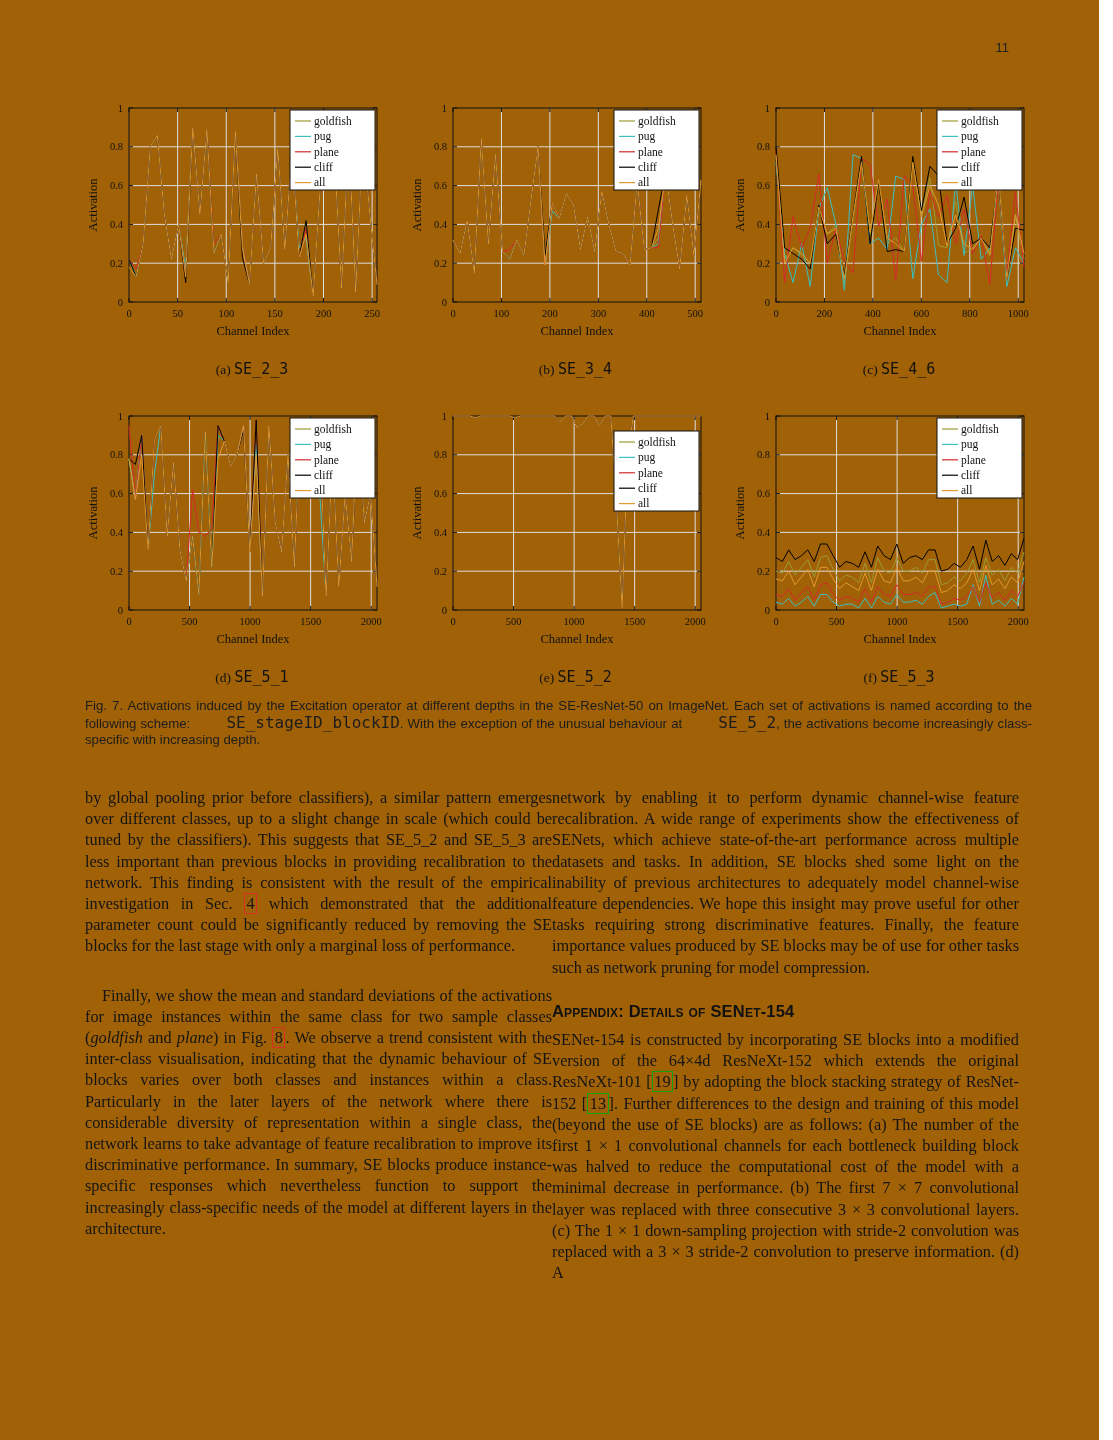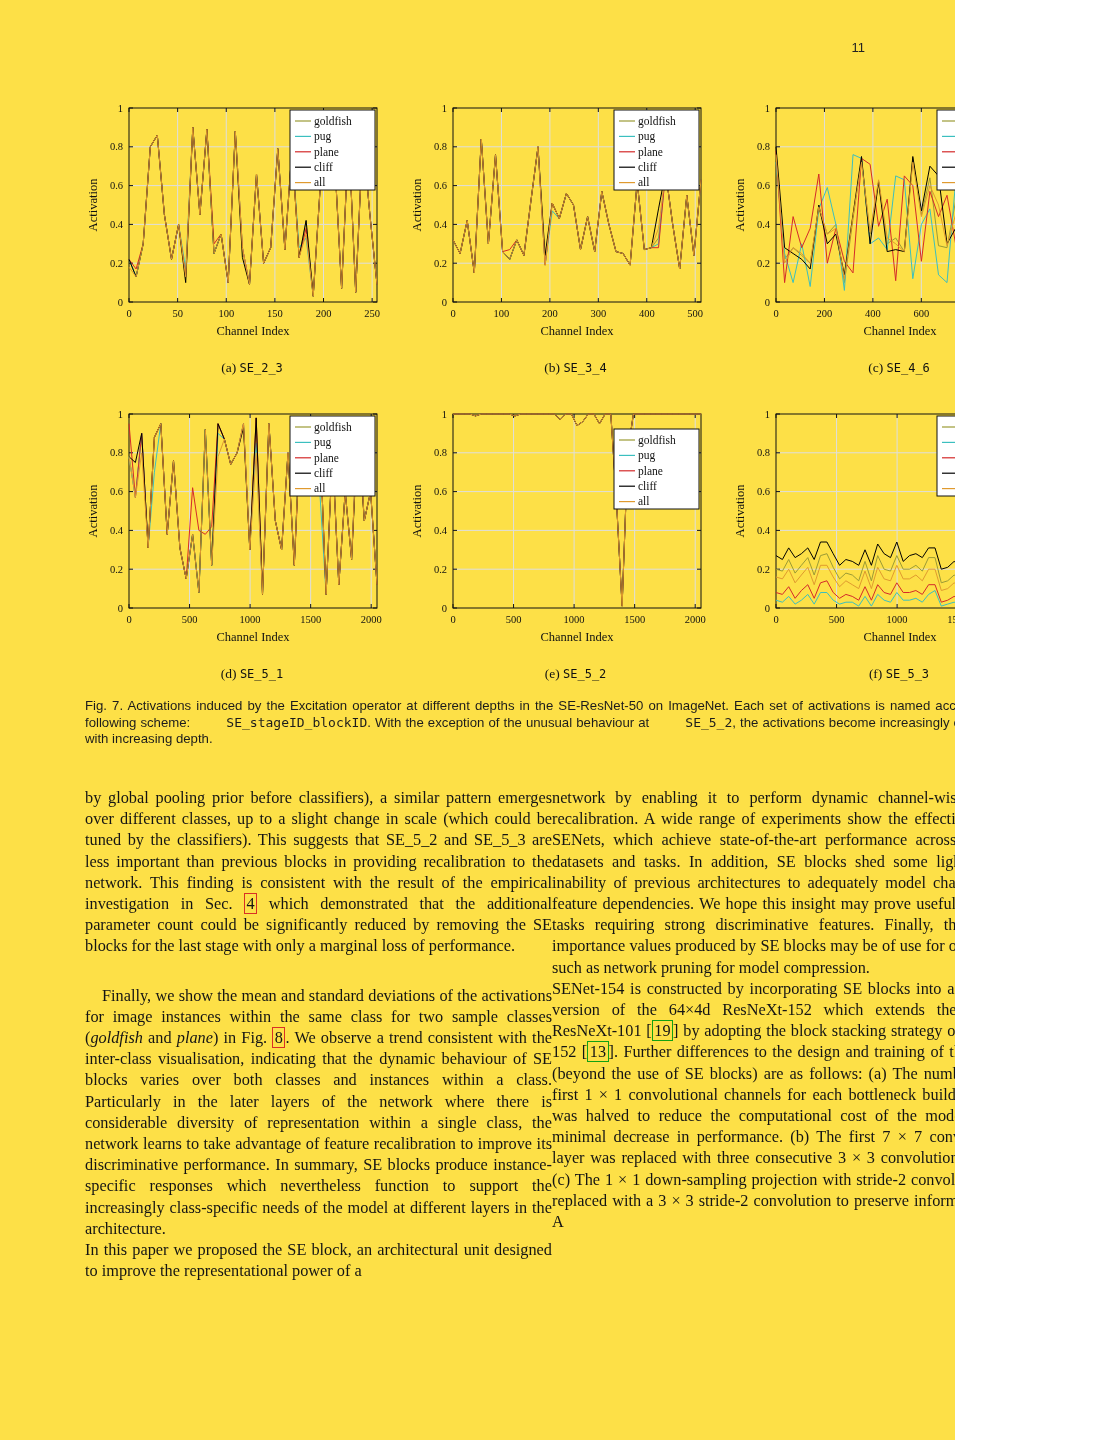"11" .page { background: #fde047 -> #a16207; width: 955px -> 1099px }
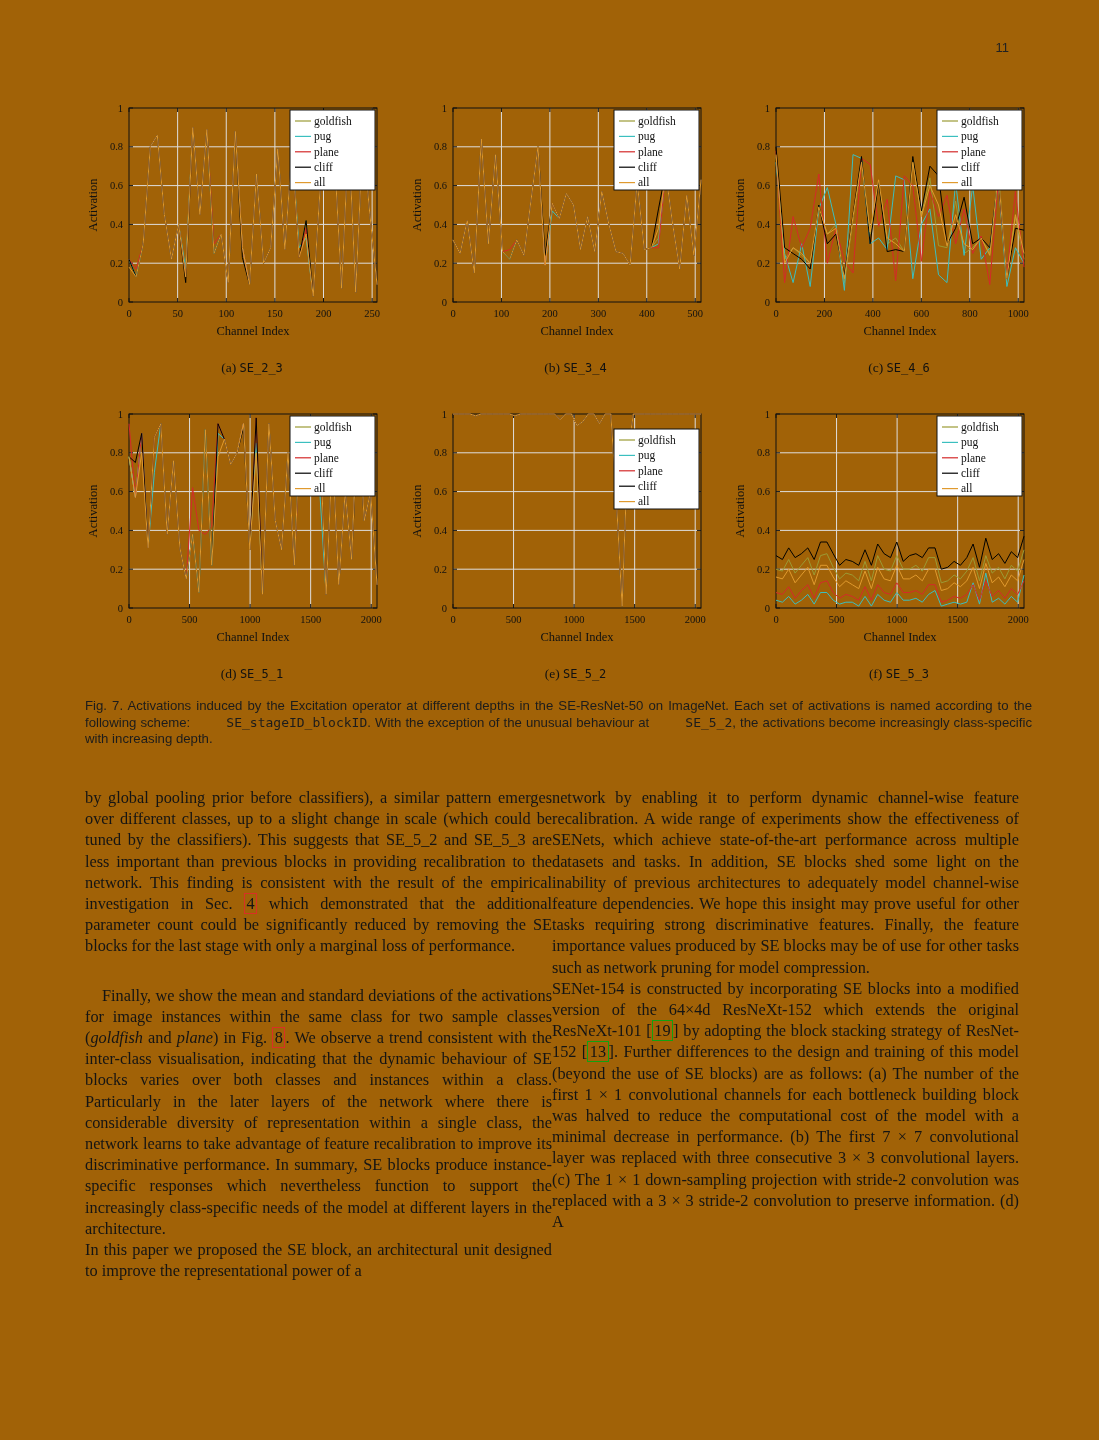"SE_2_3" .chart-caption .mono { font-size: 12px -> 15px }
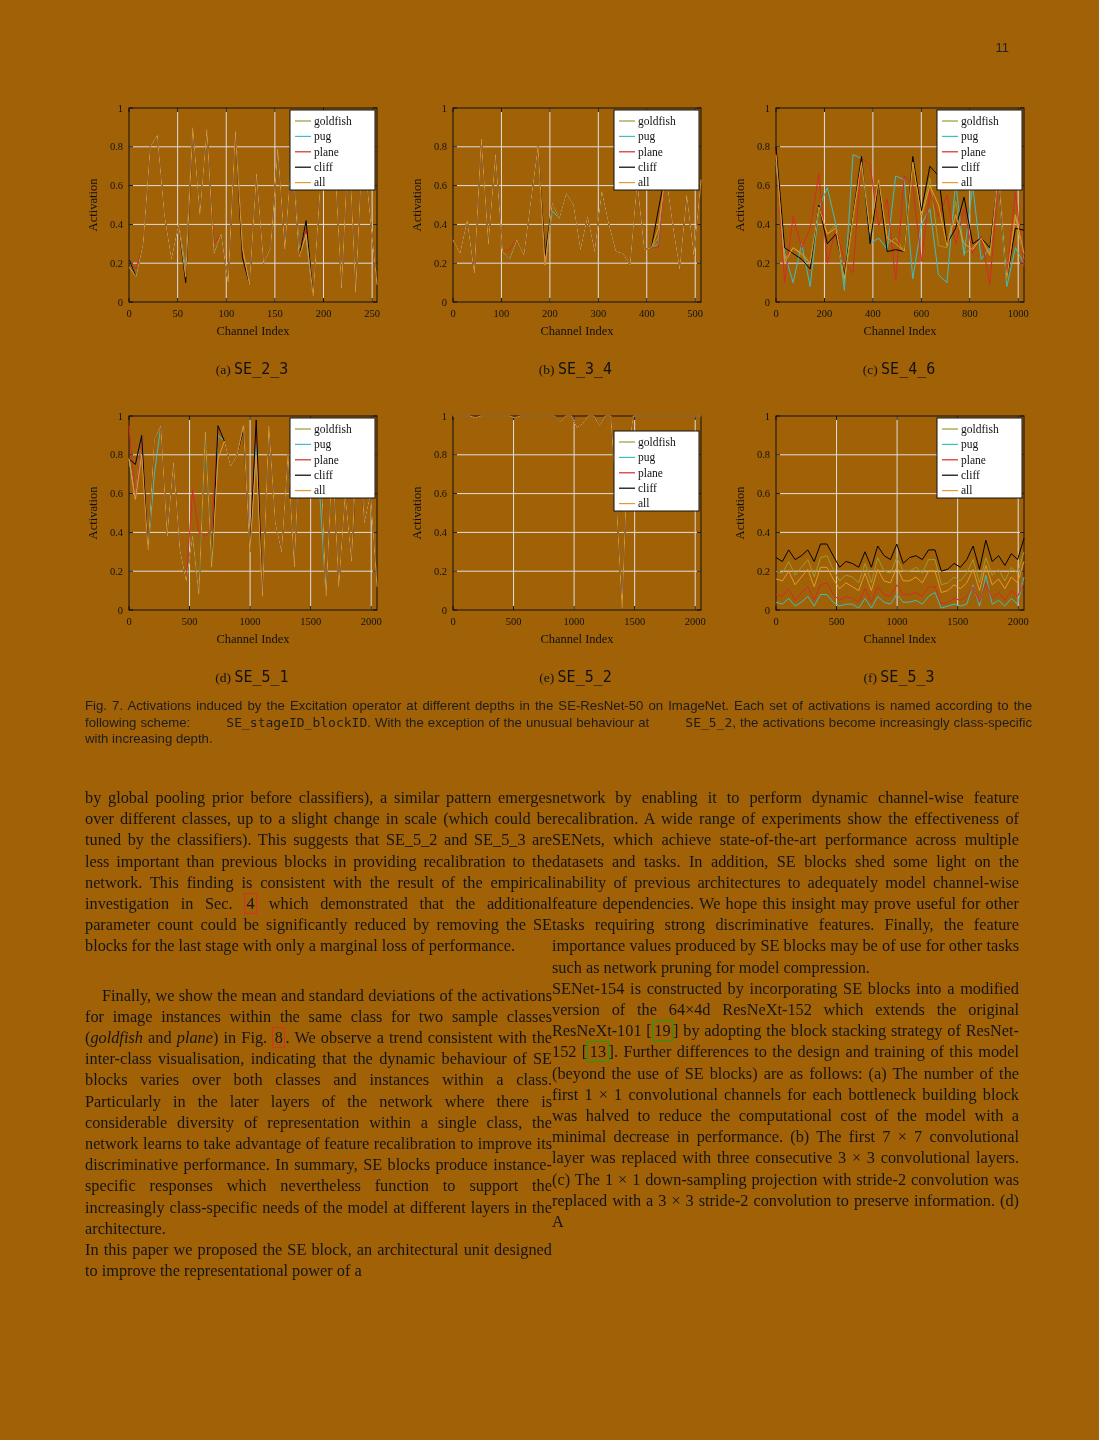"SE_stageID_blockID" .fig-caption .mono { font-size: 13px -> 16px }
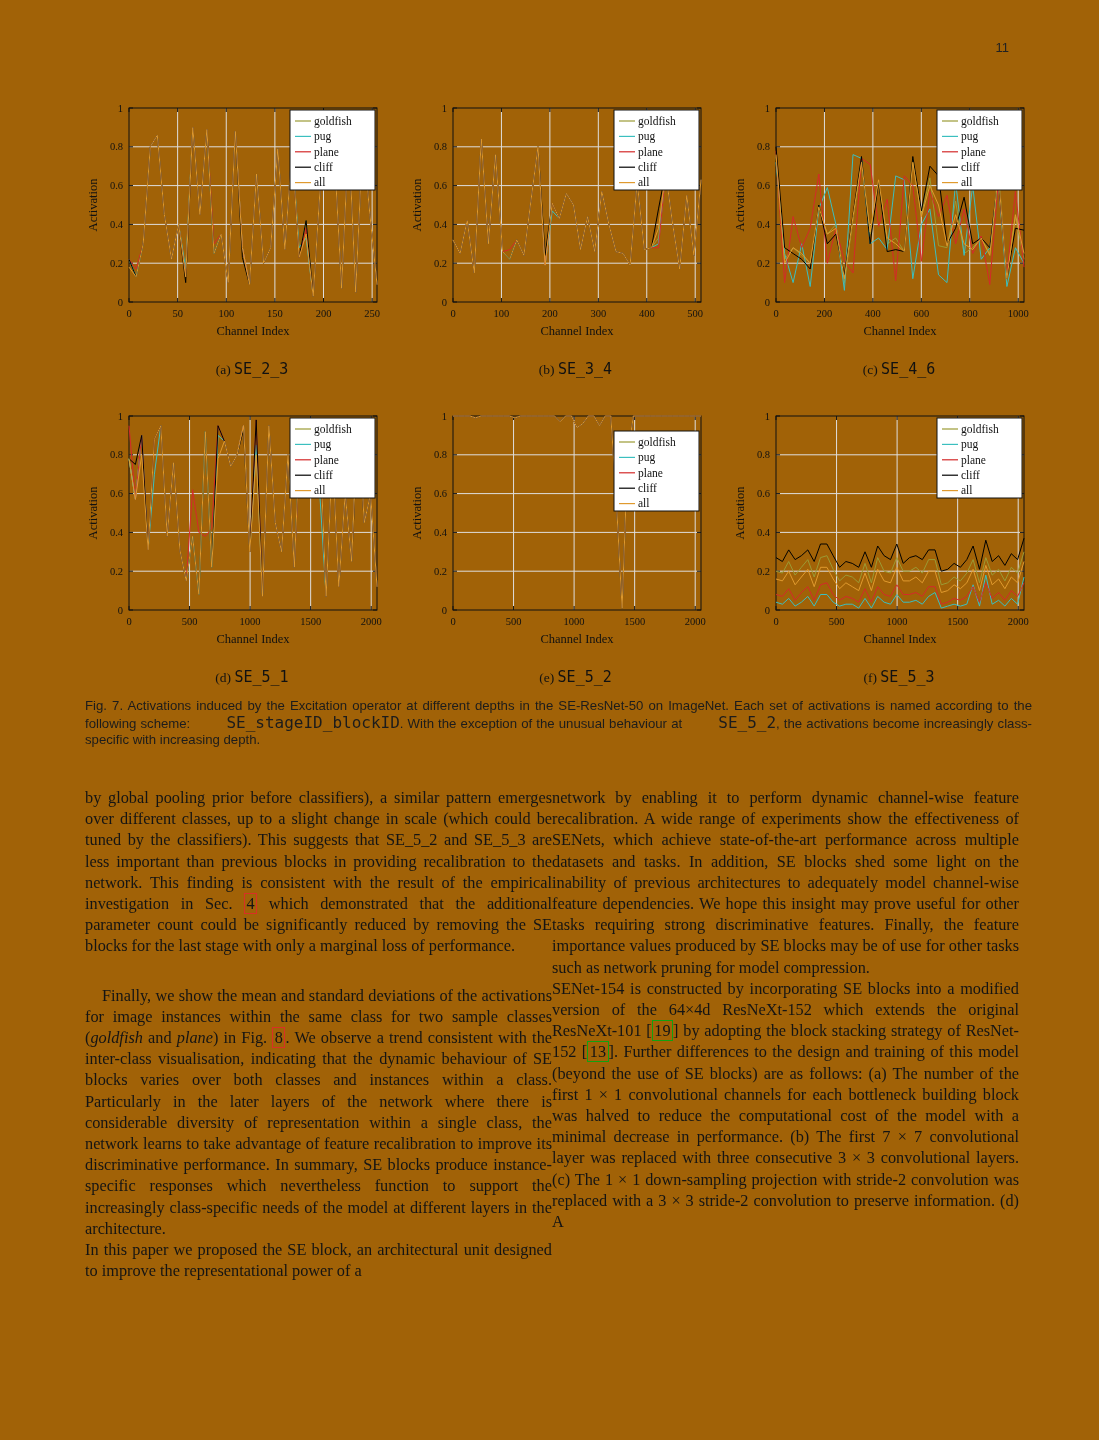"Appendix: Details of SENet-154" h2.sec { html: none -> <h2><span>Appendix: Details of SENet-154</span></h2> }
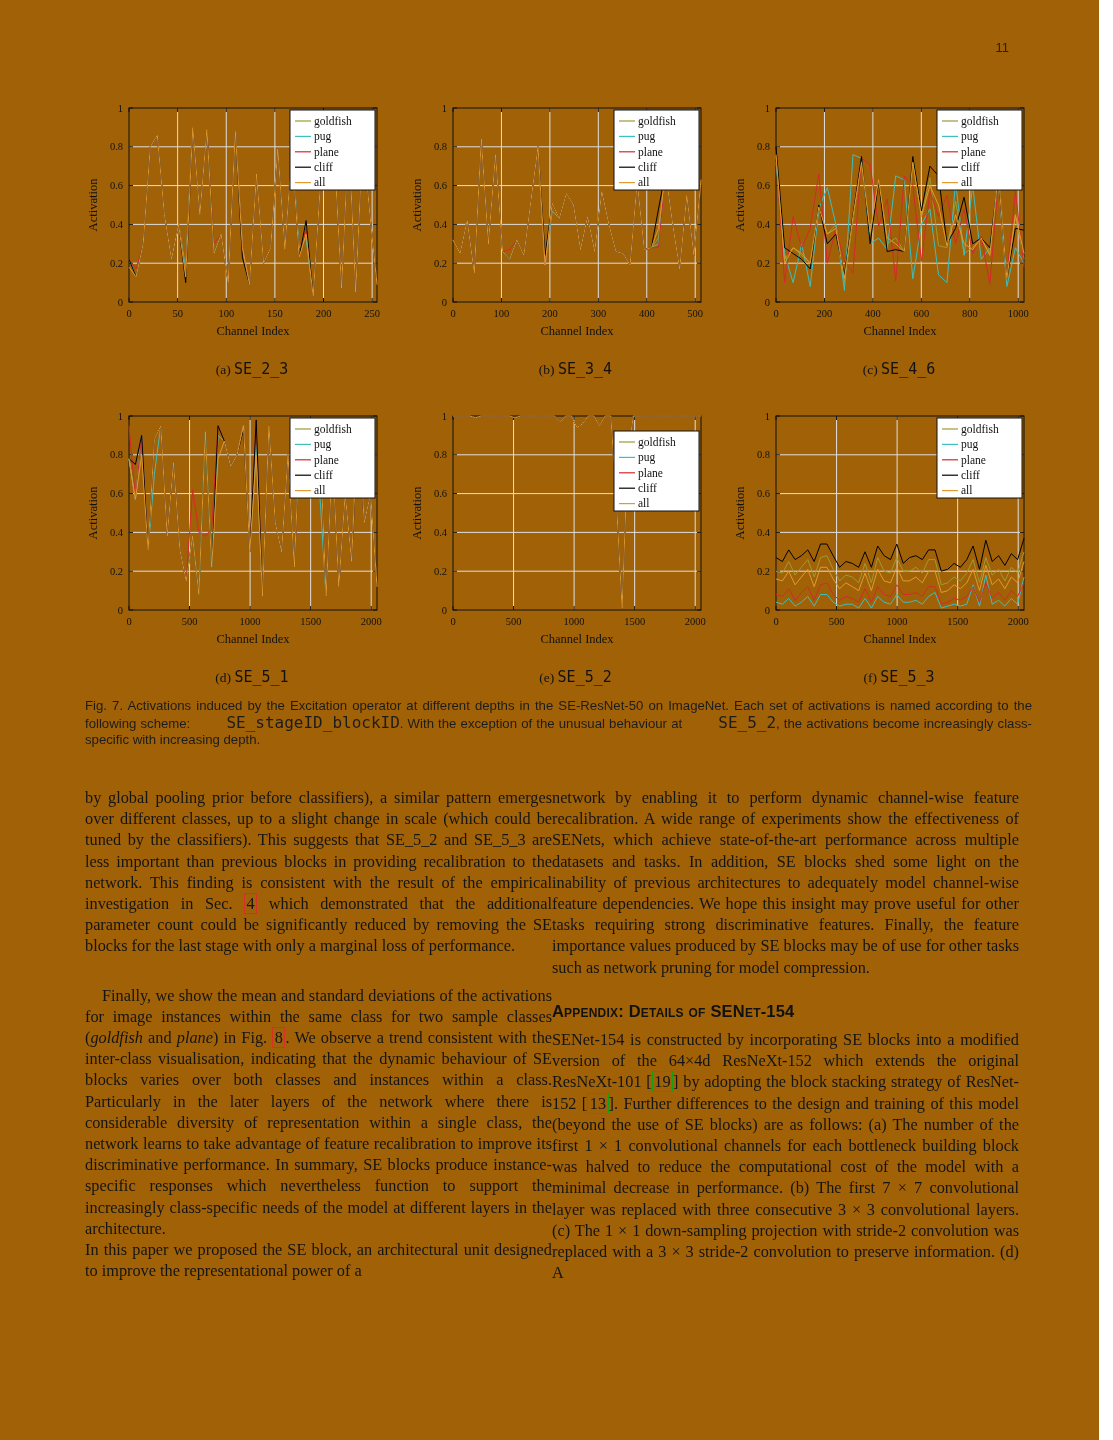"In this paper we proposed" p { html: <p><span>In this paper we proposed the SE block, an architectural unit designed to improve the representational power of a</span></p> -> none }
